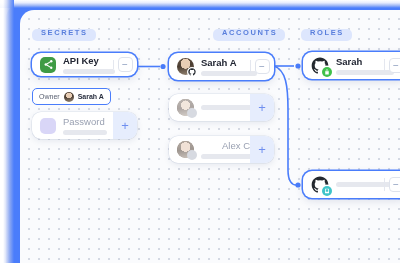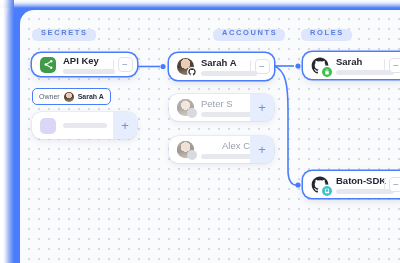"Peter S" div.card-title { html: <div>Peter S</div> -> none }
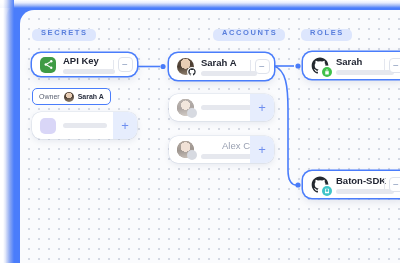"Password" div.card-title { html: none -> <div>Password</div> }
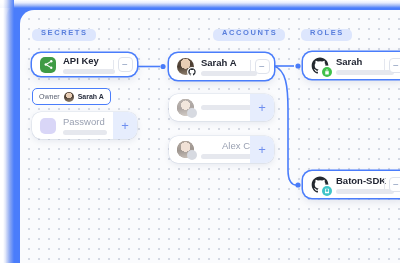"Baton-SDK" div.card-title { html: <div>Baton-SDK</div> -> none }
